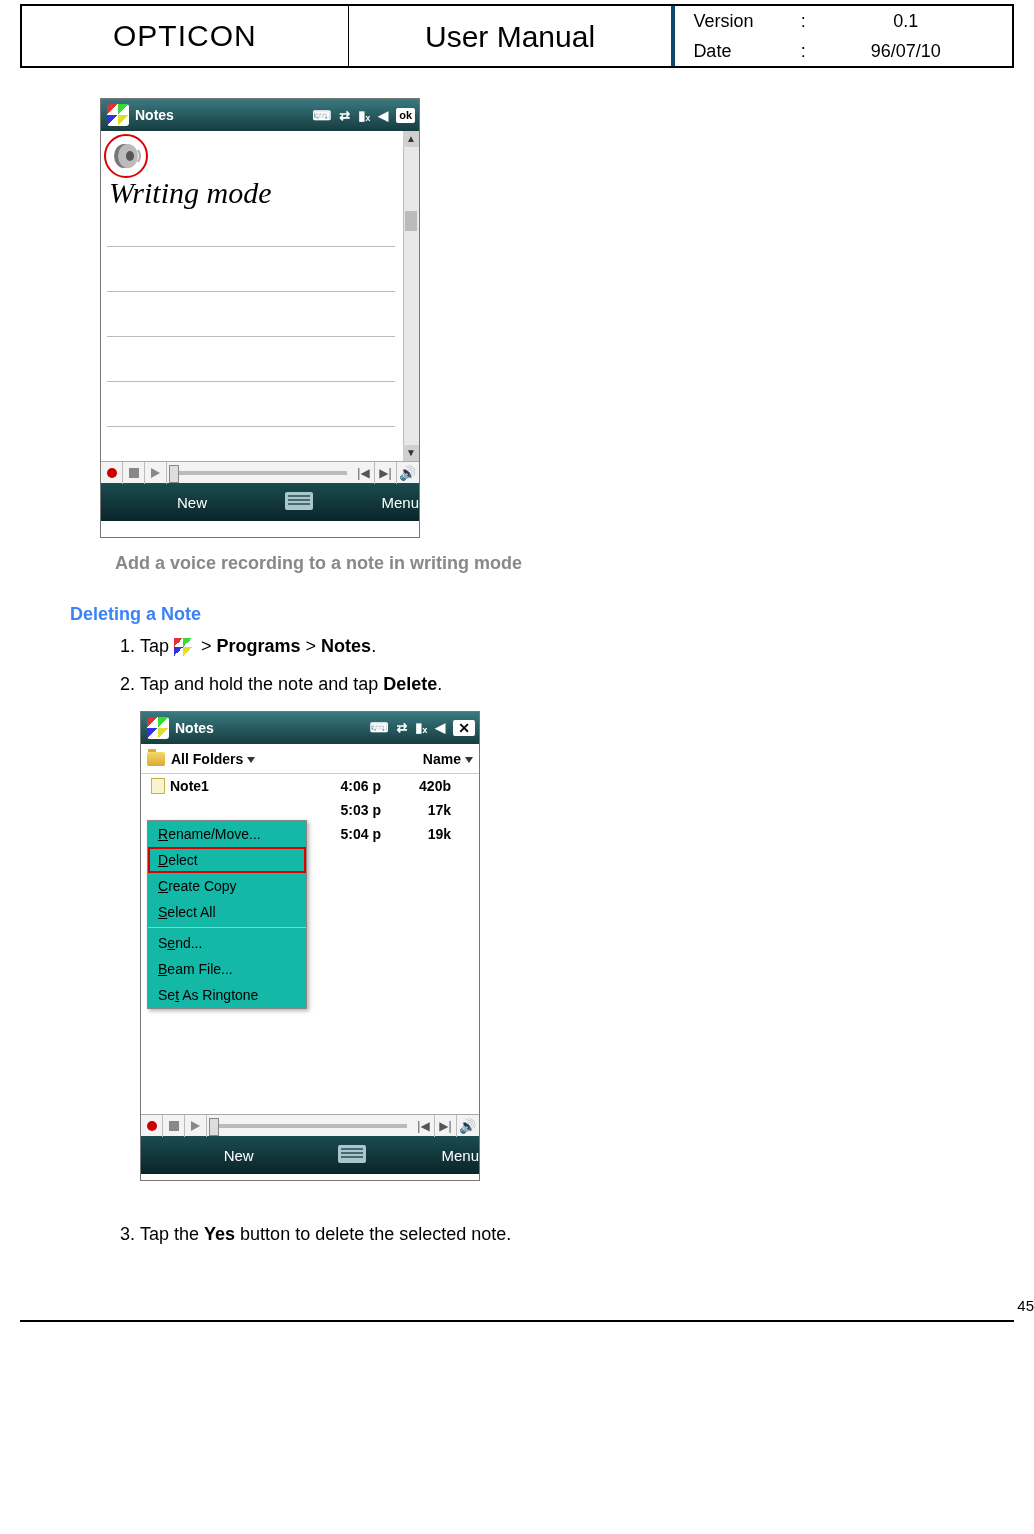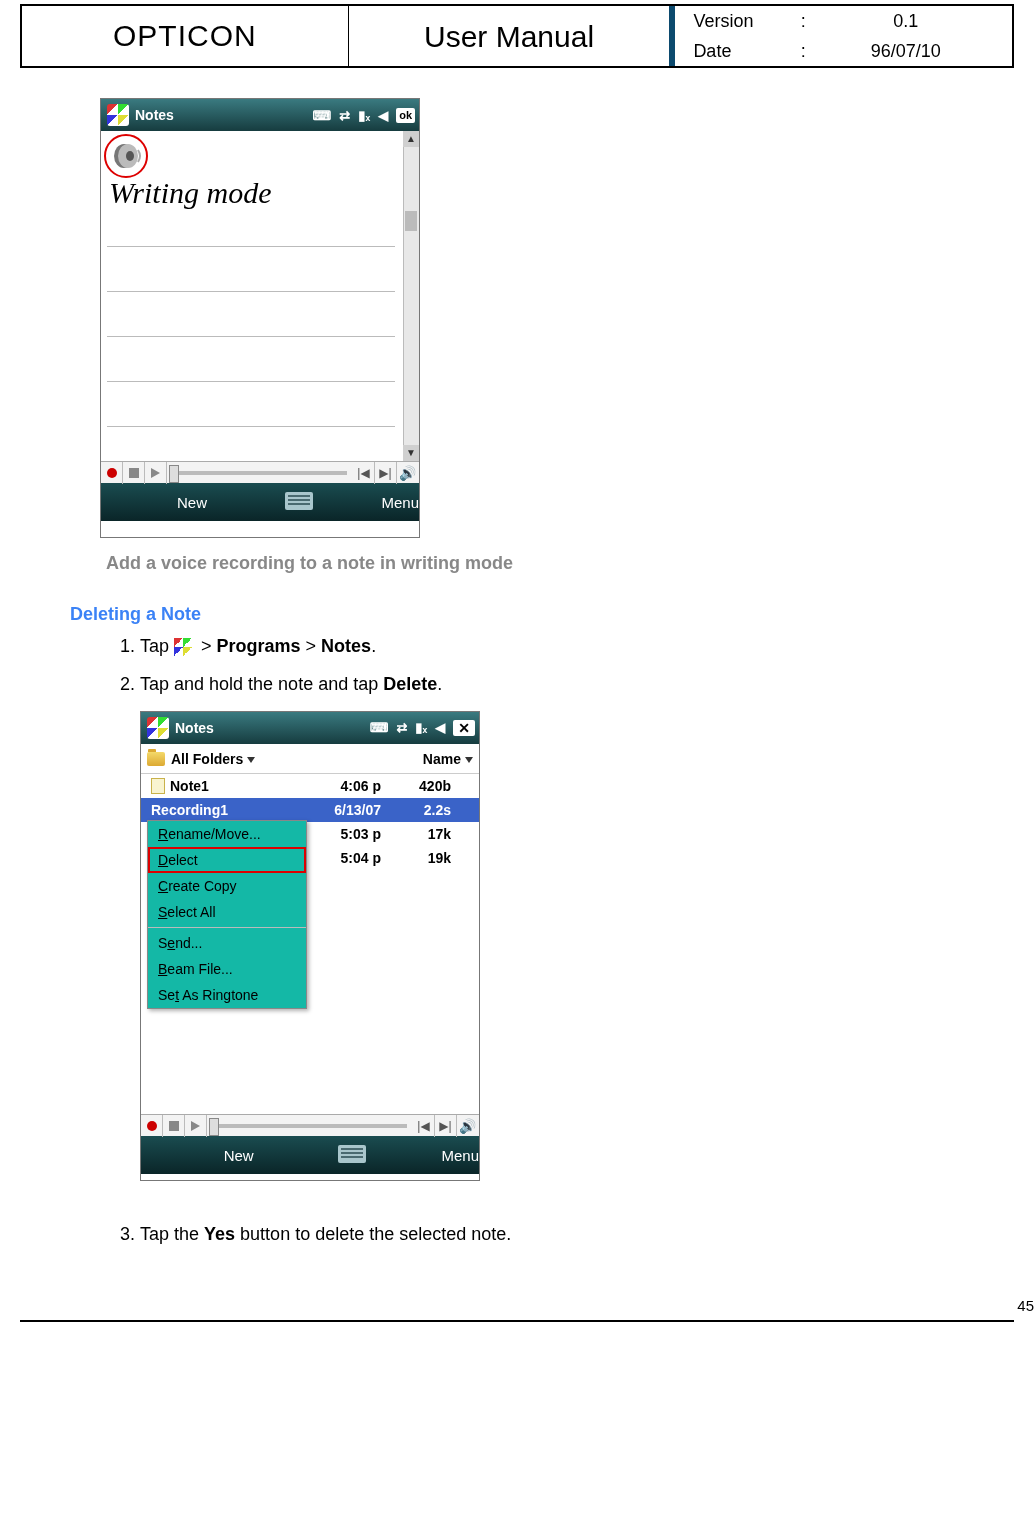"User Manual" .hcell2 { border-right: 6px solid #0c4a6e -> 4px solid #0c4a6e }
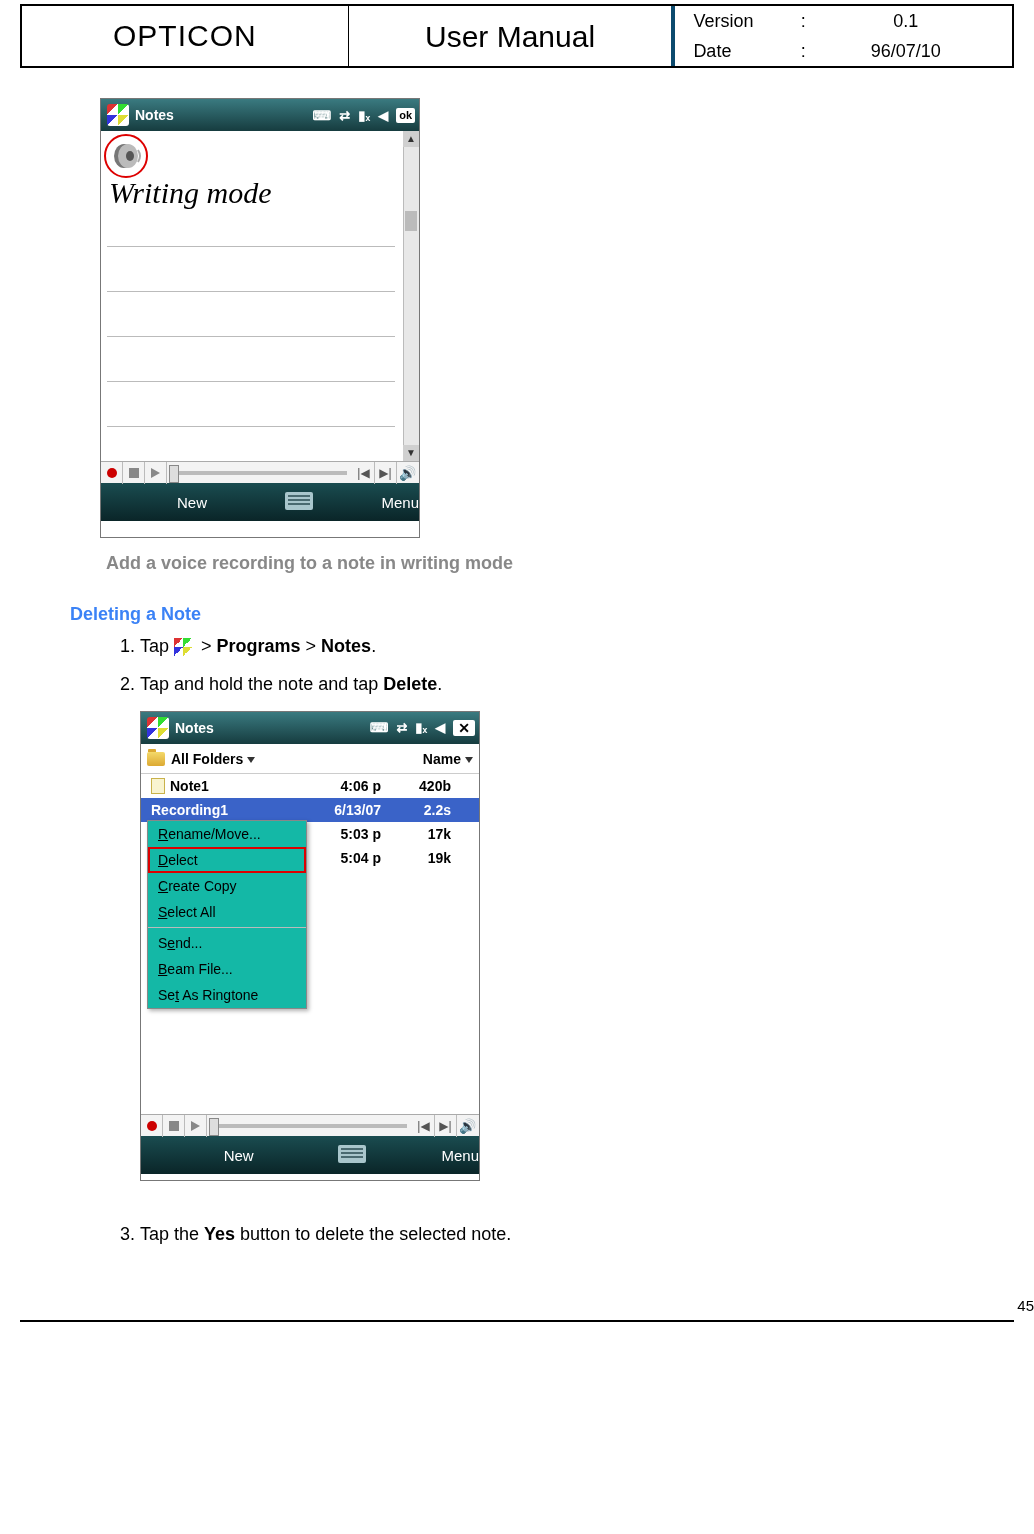"Add a voice recording to" .caption { margin: 15px 0 30px 6px -> 15px 0 30px 15px }
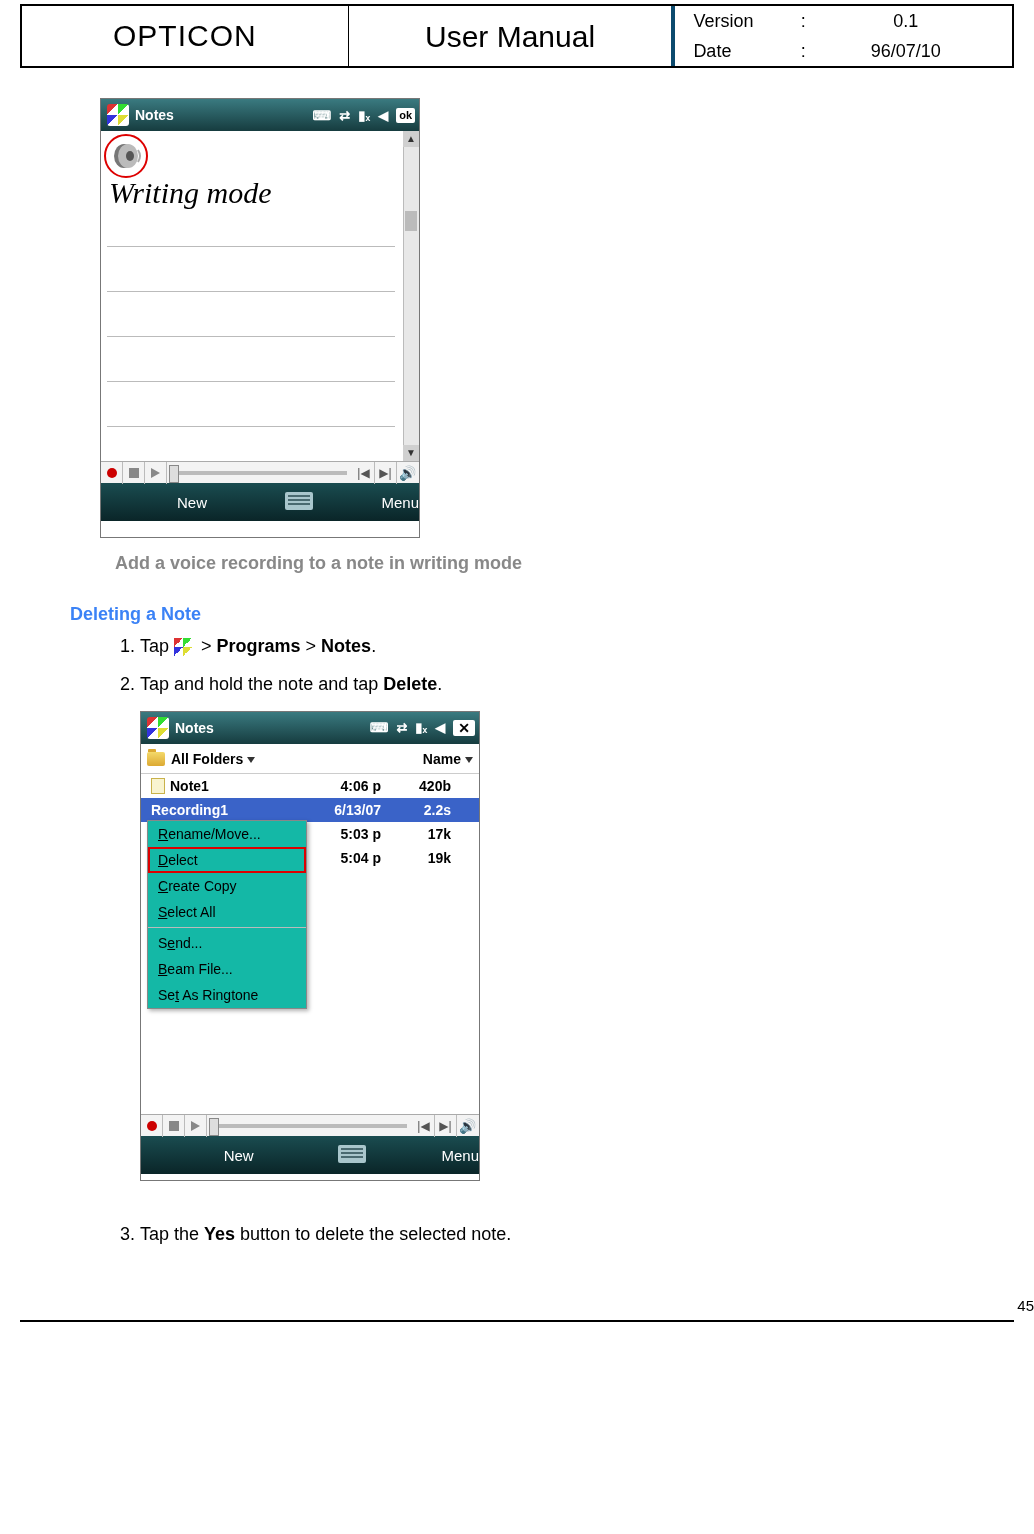"Recording1" div.frow { html: <div> <div> <span>Recording1</span> </div> <div>6/13/07</div> <div>2.2s</div> </div> -> none }
